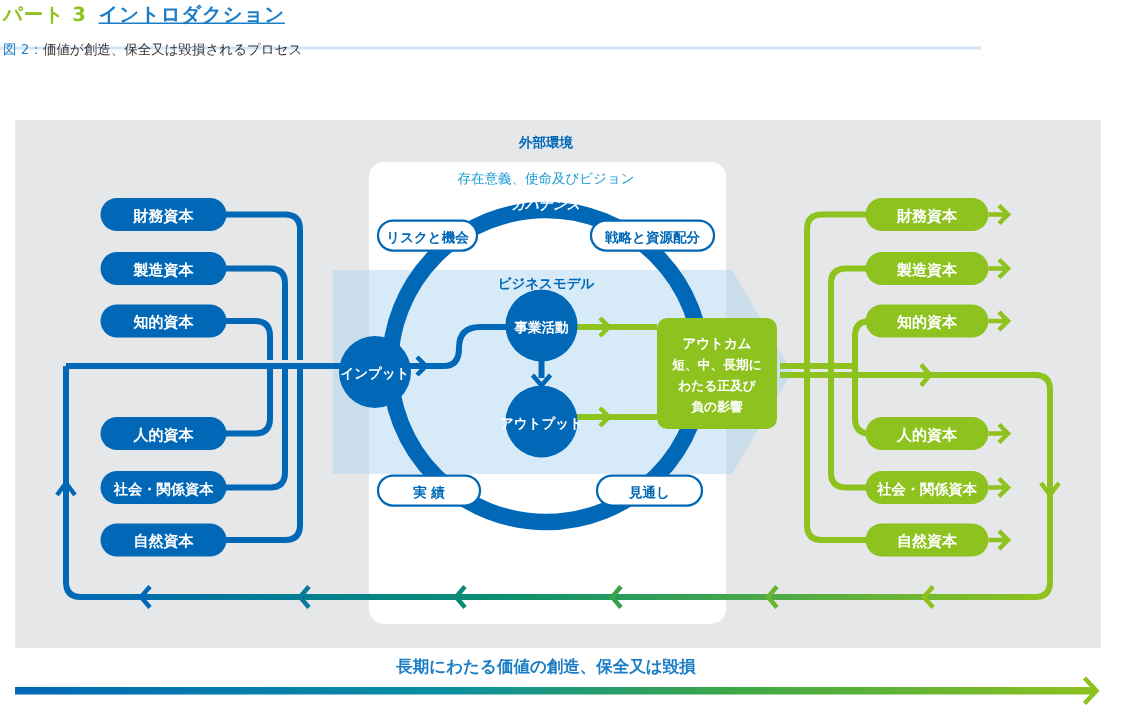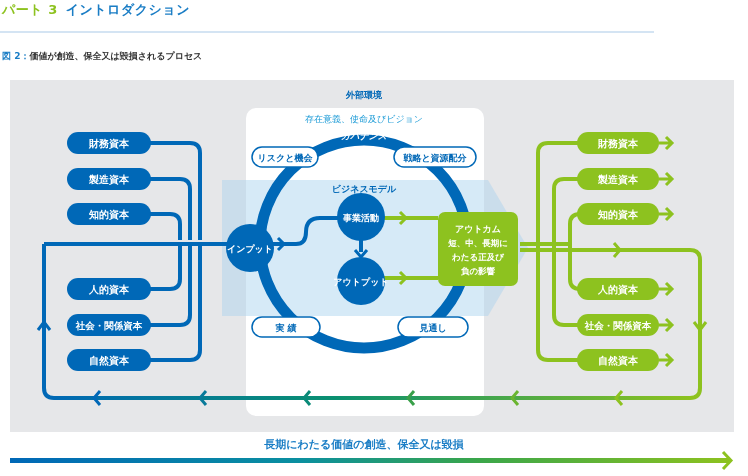"イントロダクション" .hdr .title { text-decoration: none -> underline }
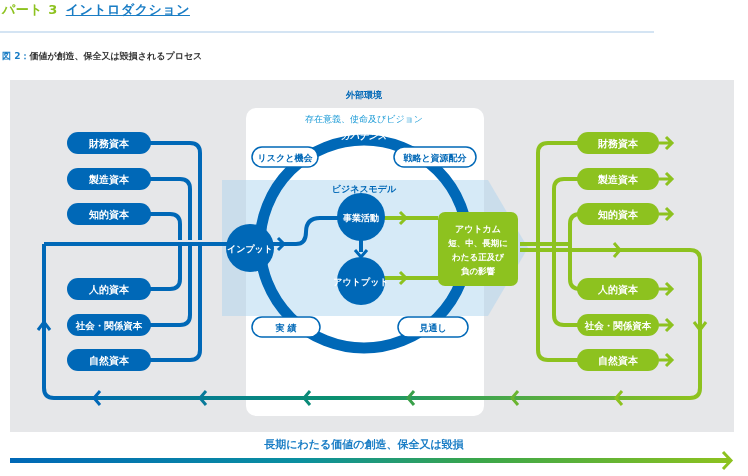"図 2：価値が創造、保全又は毀損されるプロセス" .fig { font-weight: bold -> normal; top: 50px -> 27px }
